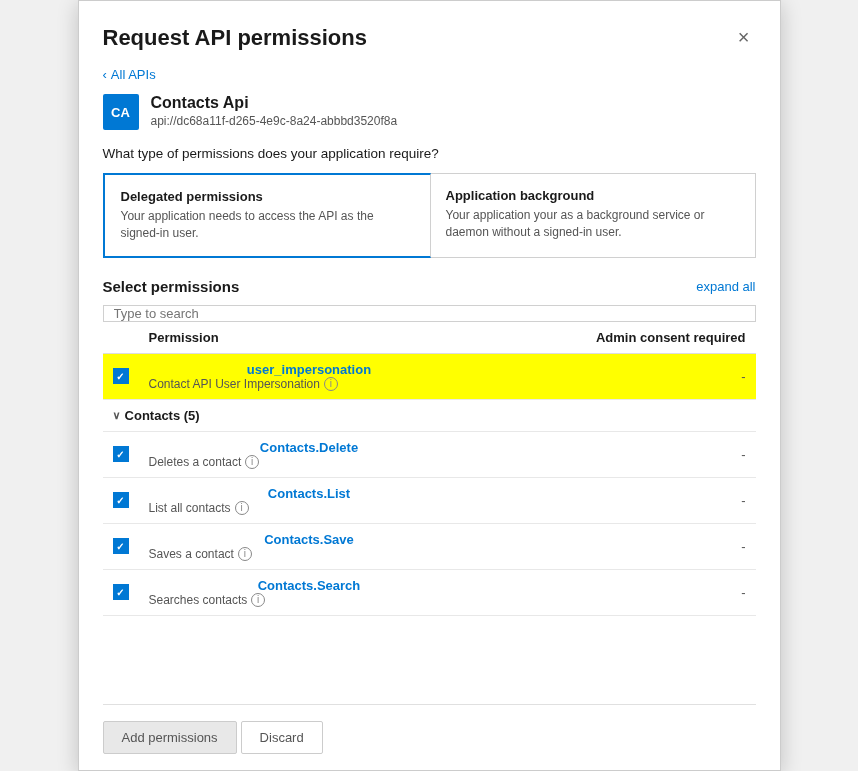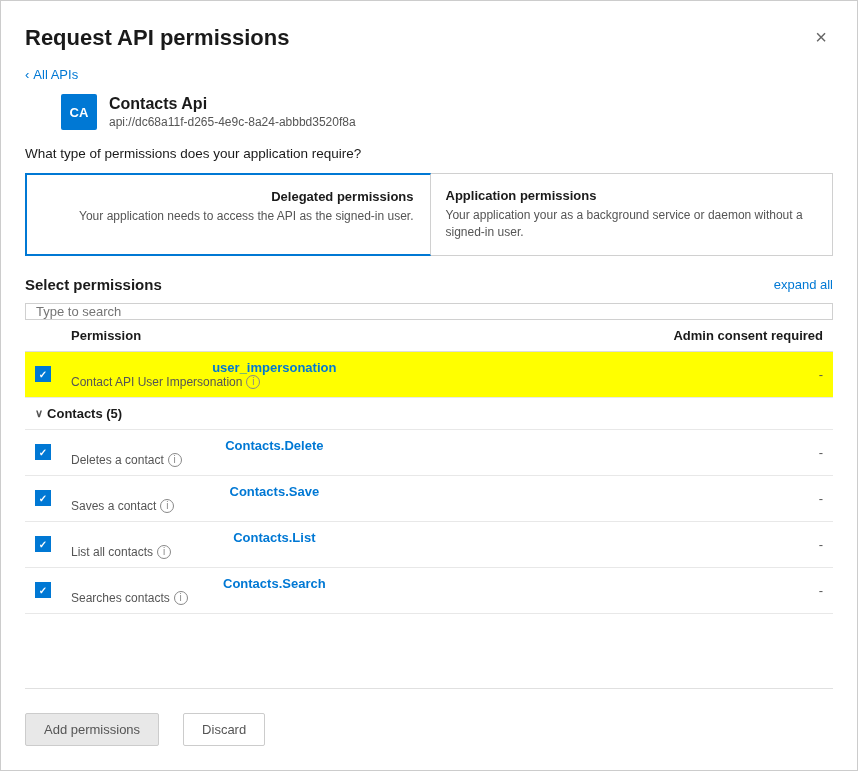"Request API permissions" .dialog { width: 858px -> 703px }
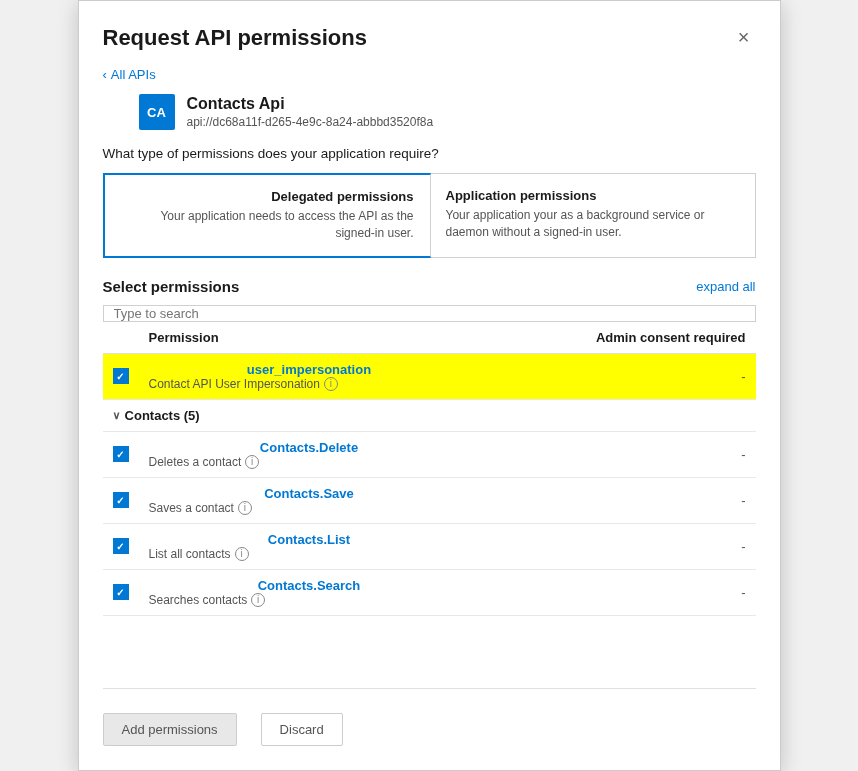"CA" .api-info { align-items: center -> flex-start; margin-left: 36px -> none }
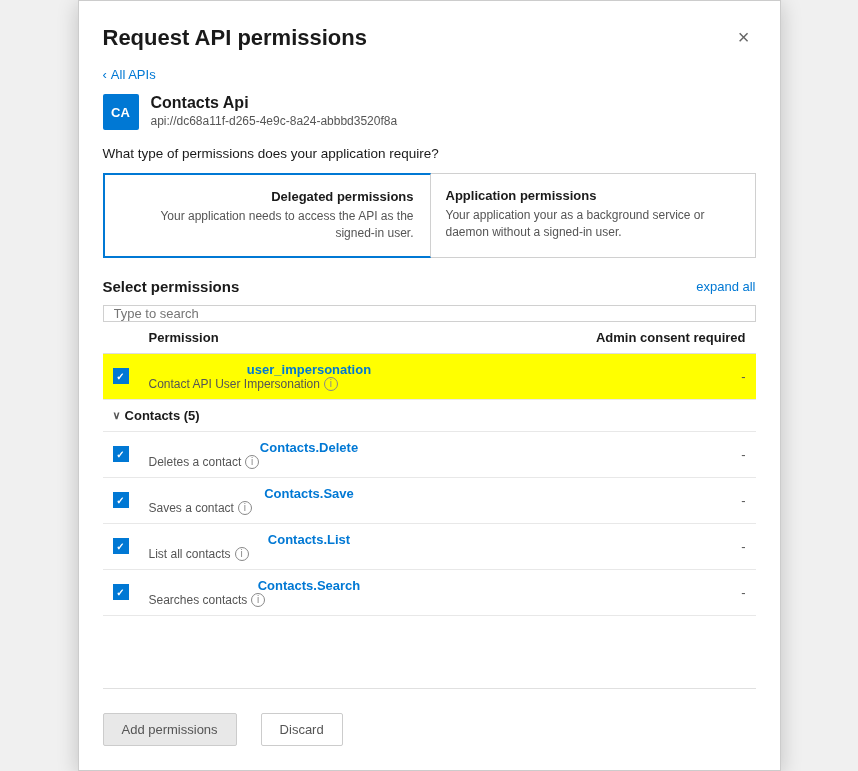"Delegated permissions" .perm-type-box.selected { text-align: right -> none }
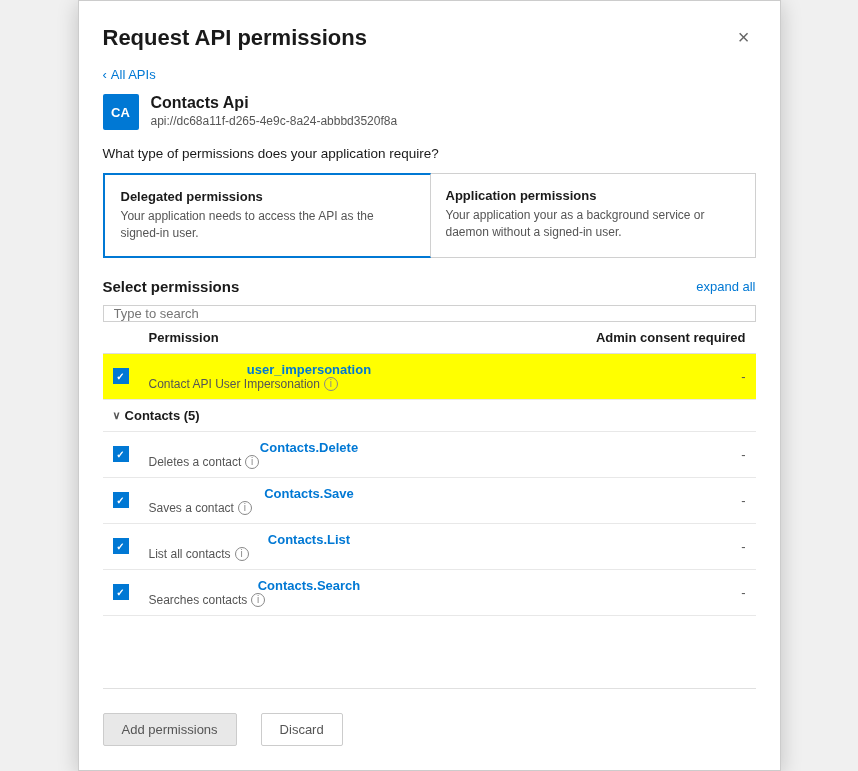"Application permissions" div.perm-type-title { text: permissions -> background }
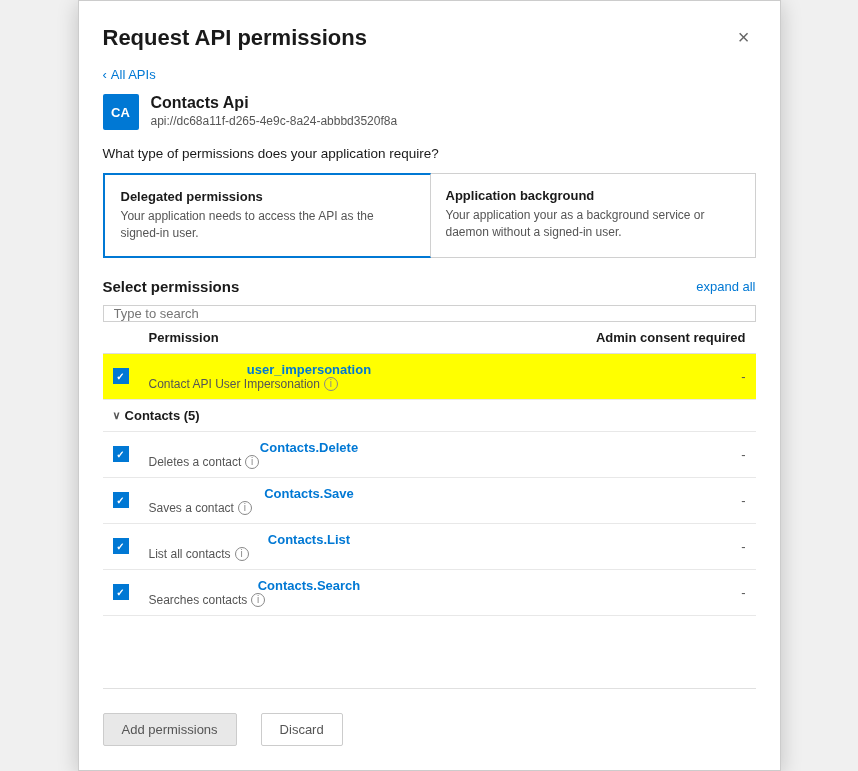"Contacts.Save" tr { order: before "Contacts.List" -> after "Contacts.List" }
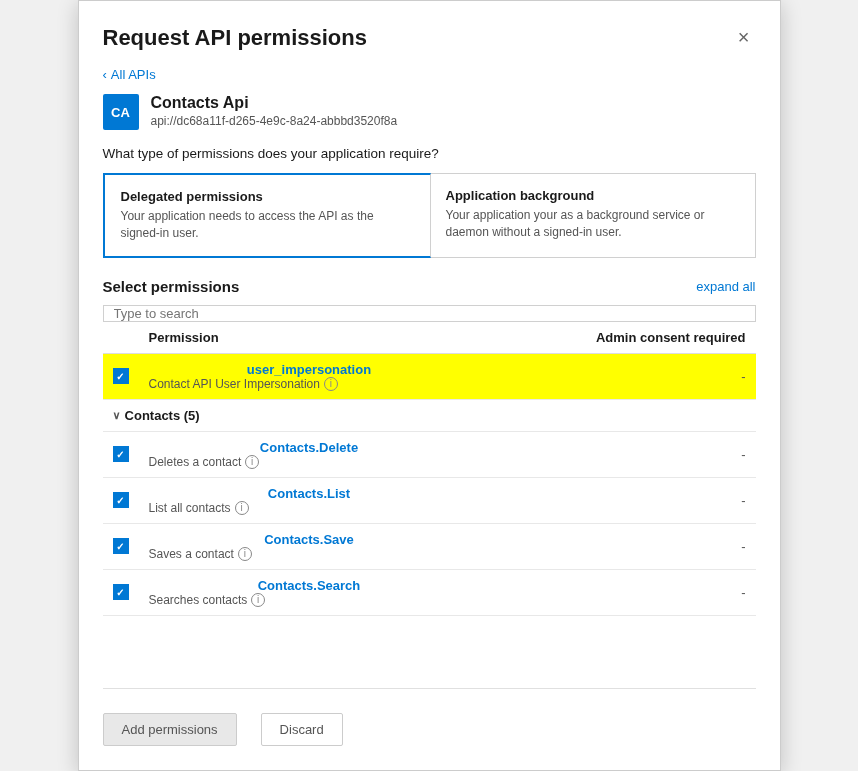"Add permissions" .dialog-footer { gap: 24px -> 4px; padding: 24px 0 -> 16px 0 }
